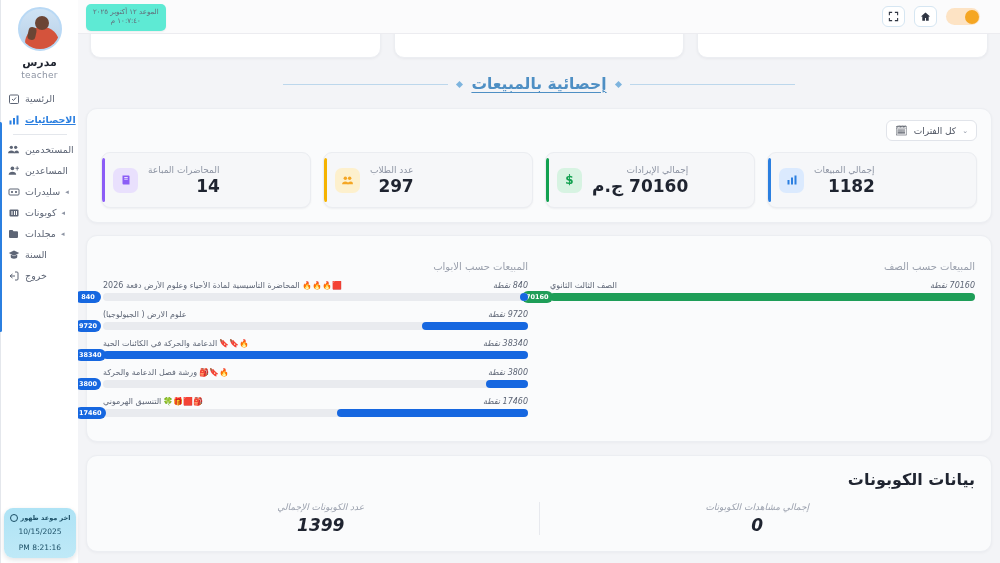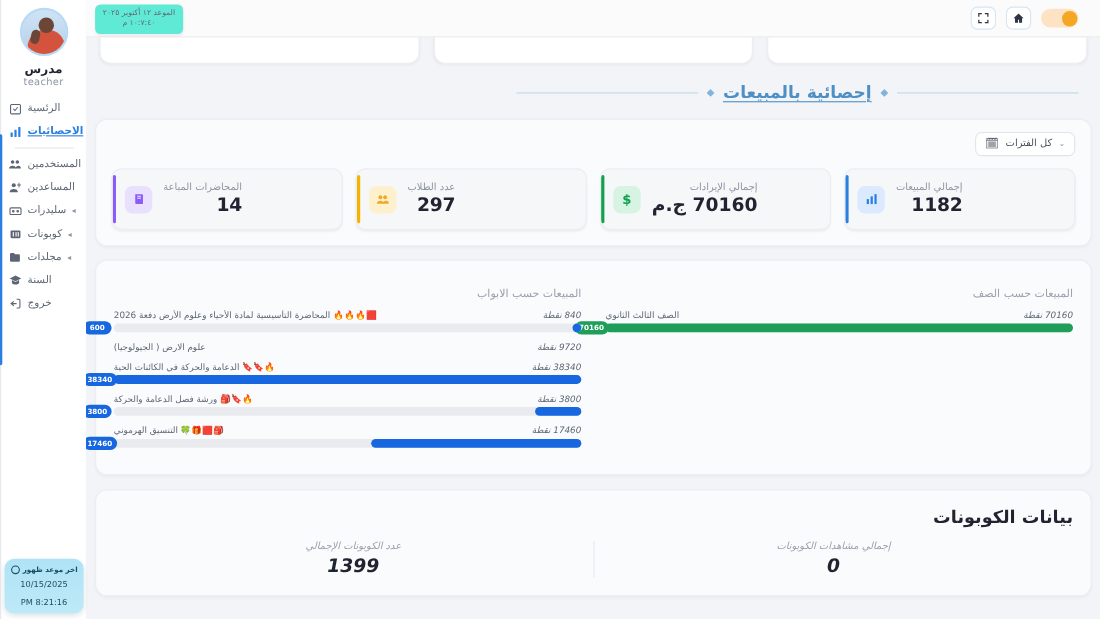"إحصائية بالمبيعات" .sectitle { justify-content: none -> center }
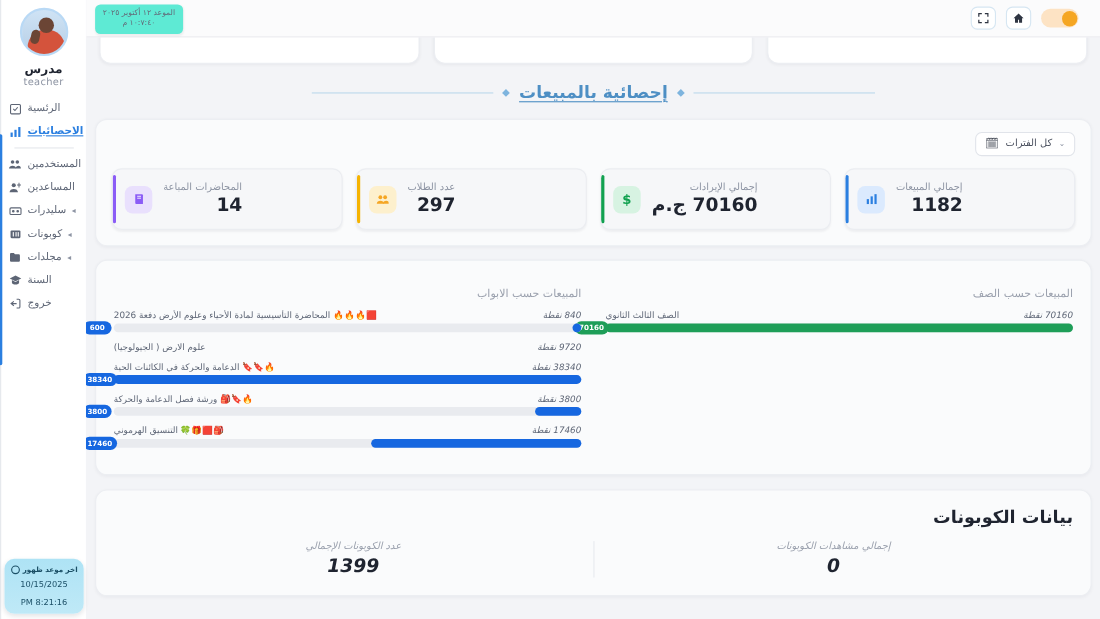"600" div.barchip { text: 600 -> 840 }
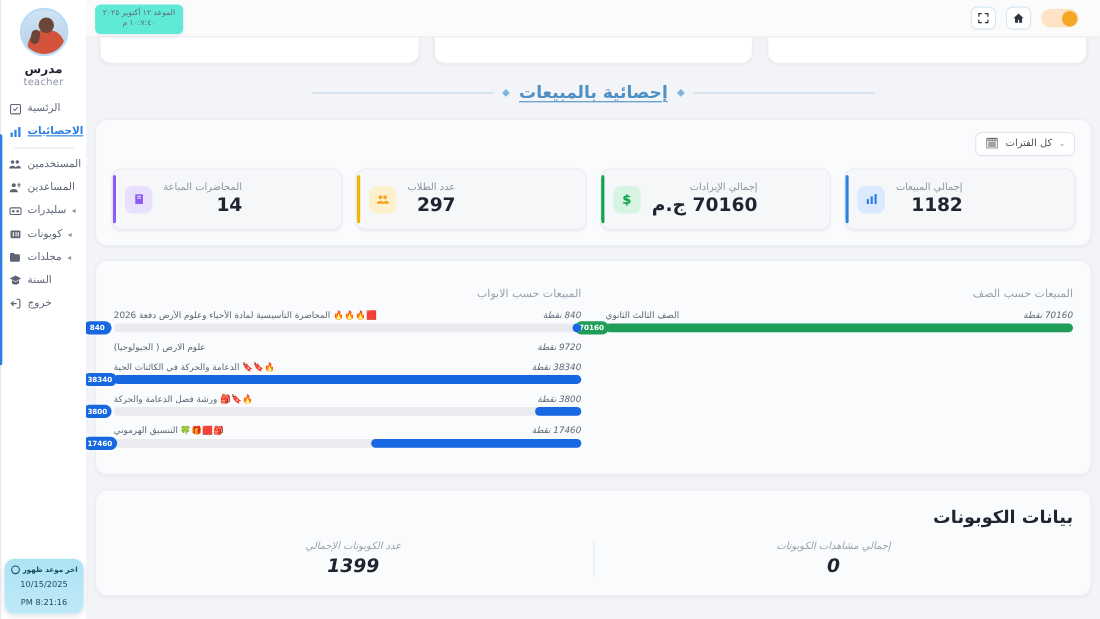"9720" div.bartrack { html: none -> <div> <div></div> <div>9720</div> </div> }
